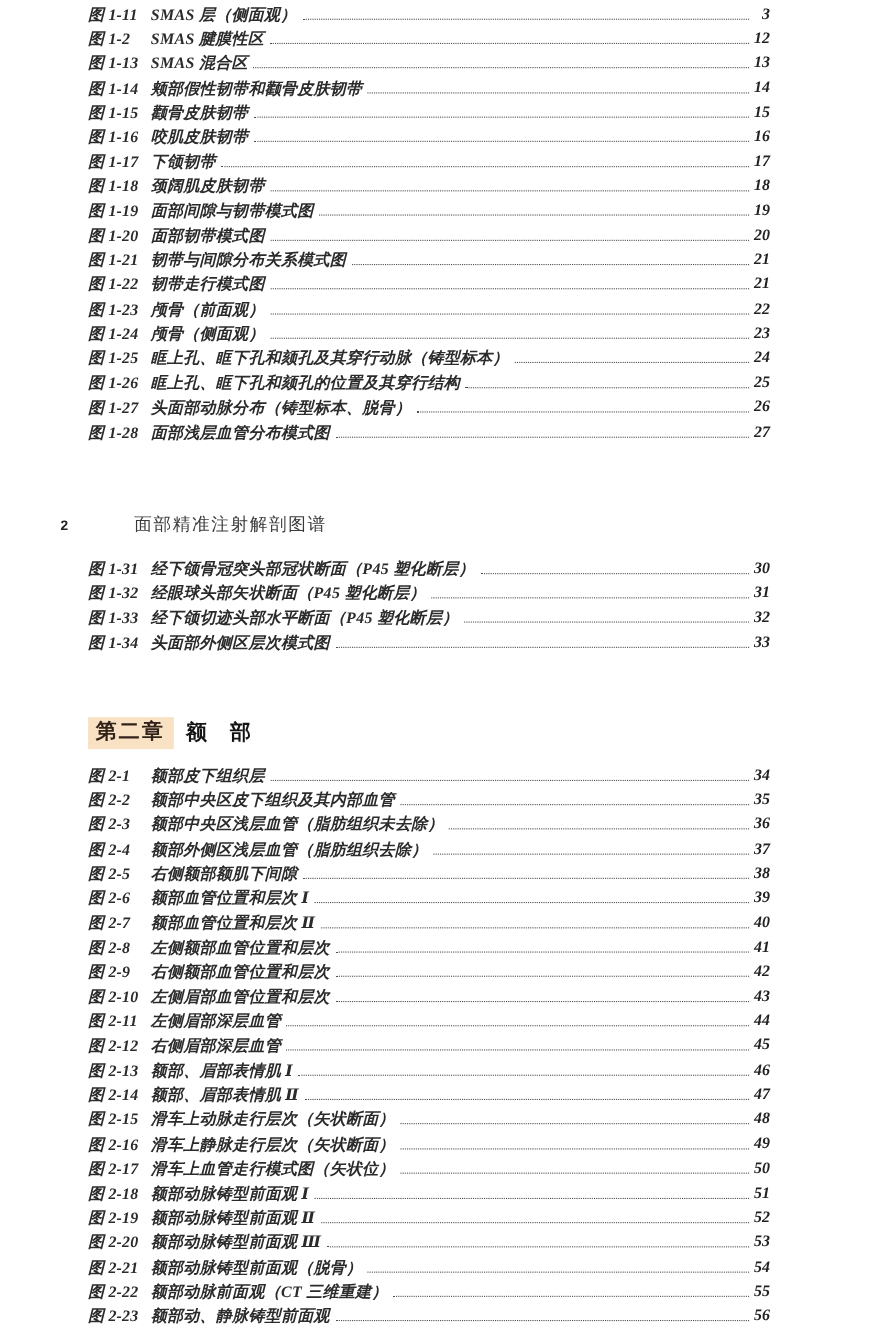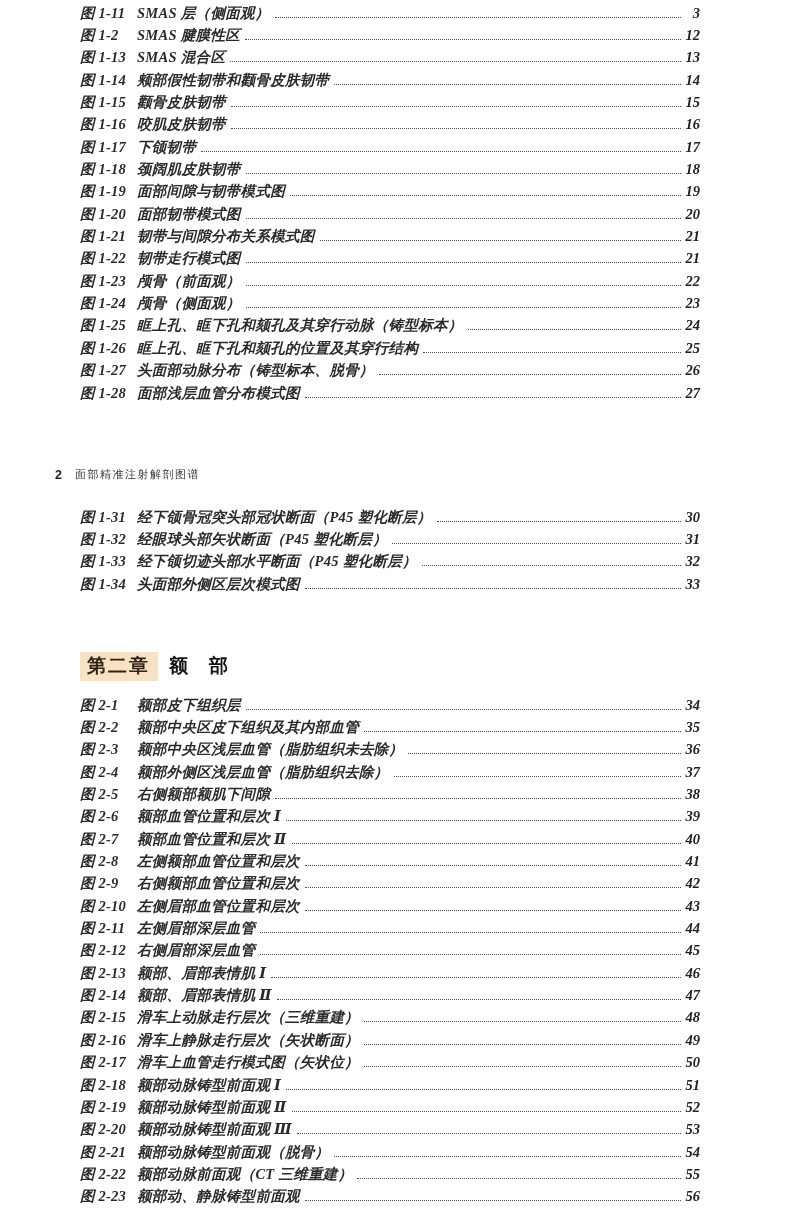"面部精准注射解剖图谱" .rh-title { font-size: 11px -> 16px; margin-left: none -> 47px }
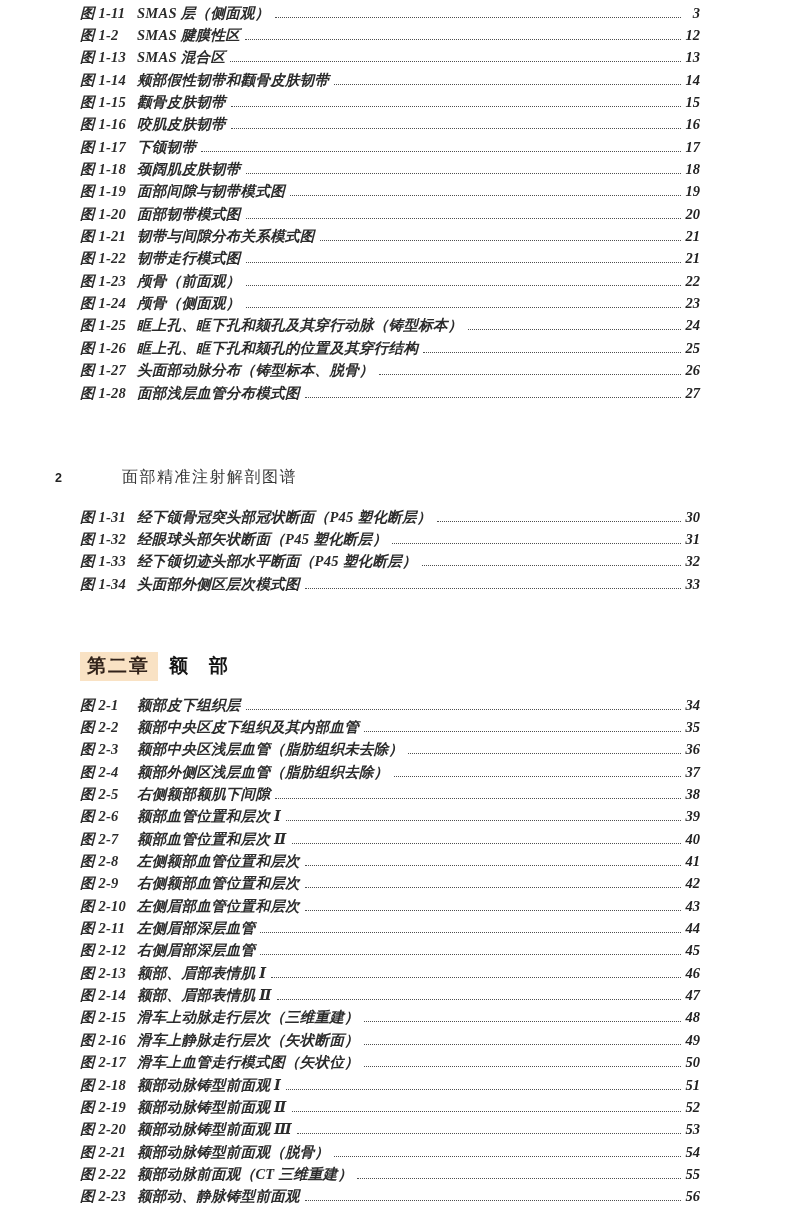"滑车上动脉走行层次（三维重建）" span.tit { text: 三维重建 -> 矢状断面 }
